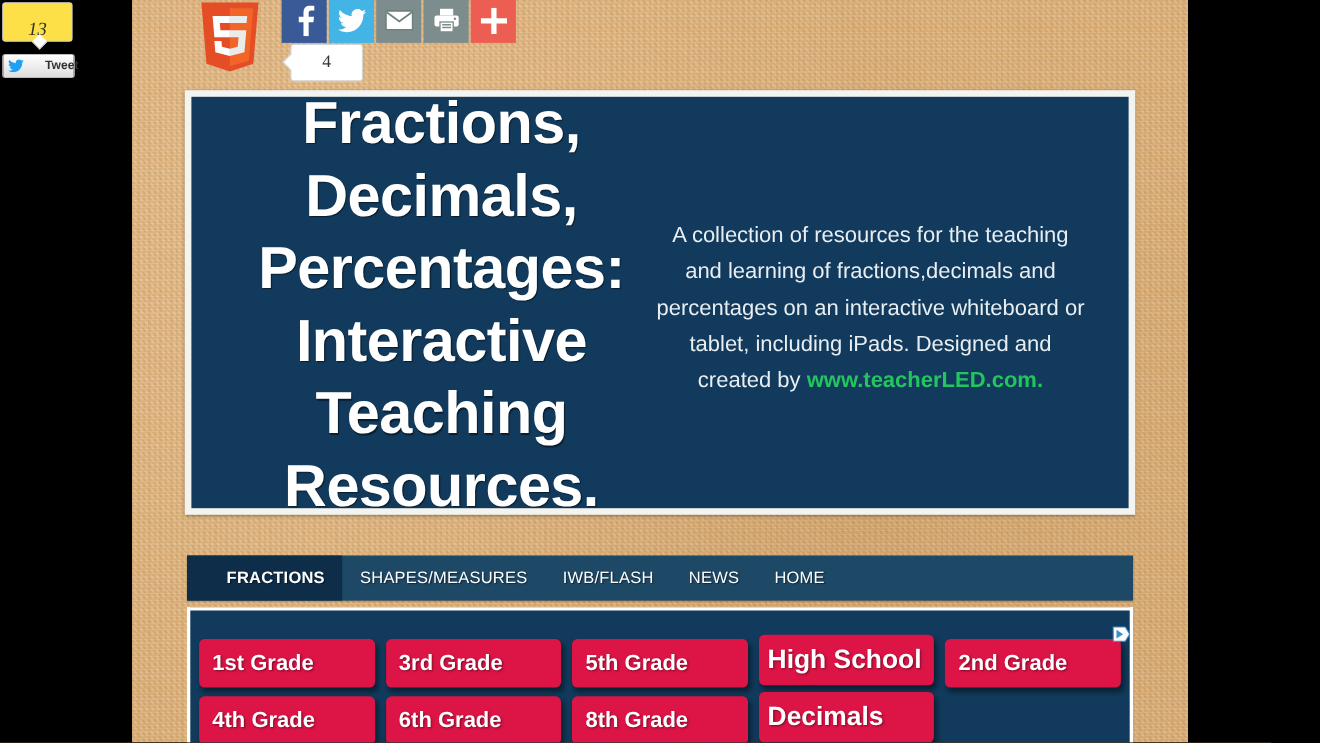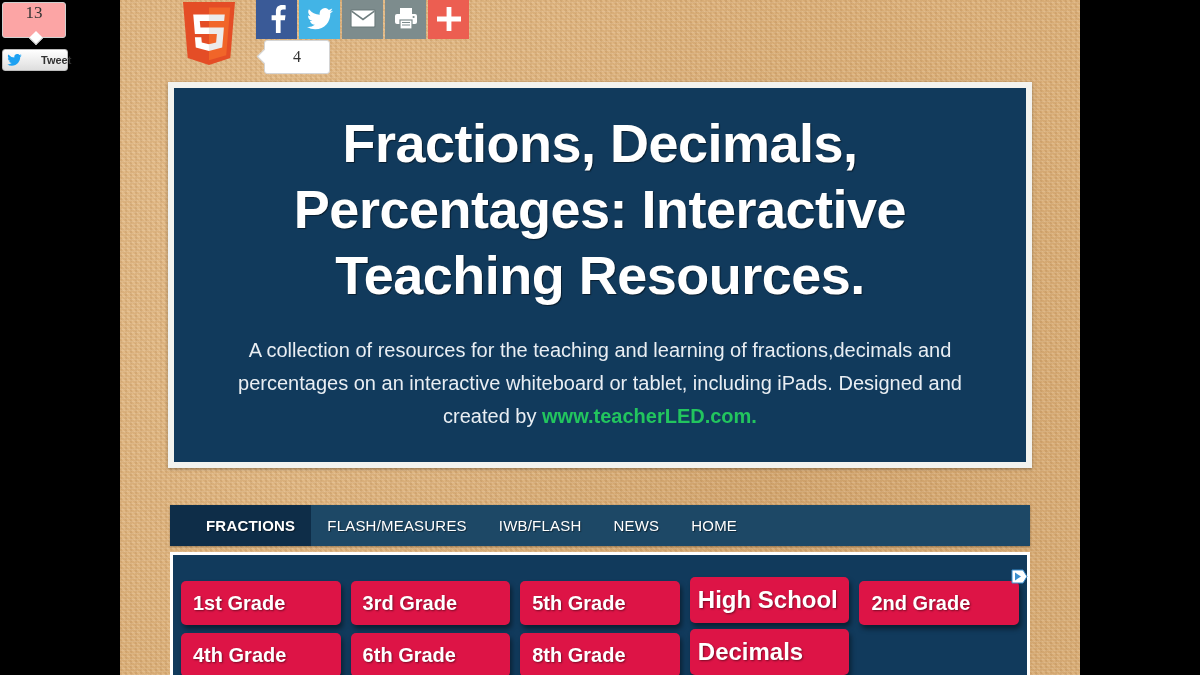"13" .tweet-count { align-items: flex-start -> flex-end; background: #fca5a5 -> #fde047; font-style: none -> italic }
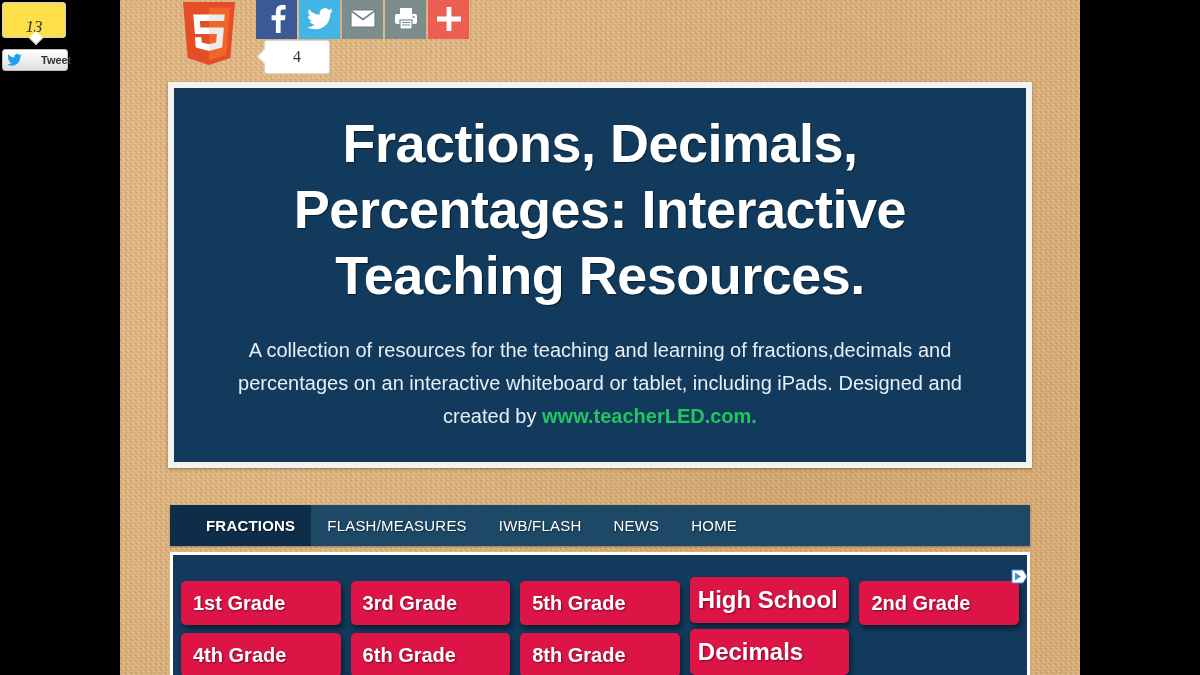"Fractions, Decimals, Percentages:" .banner { flex-direction: column -> row }
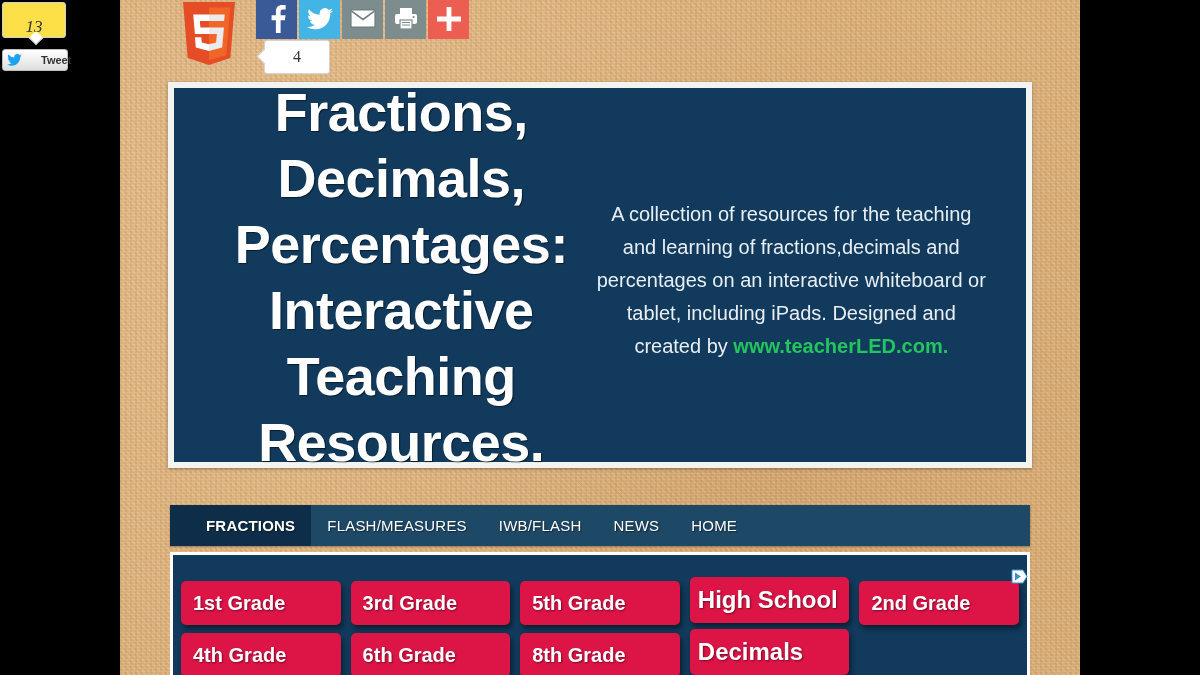"FLASH/MEASURES" span { text: FLASH/MEASURES -> SHAPES/MEASURES }
